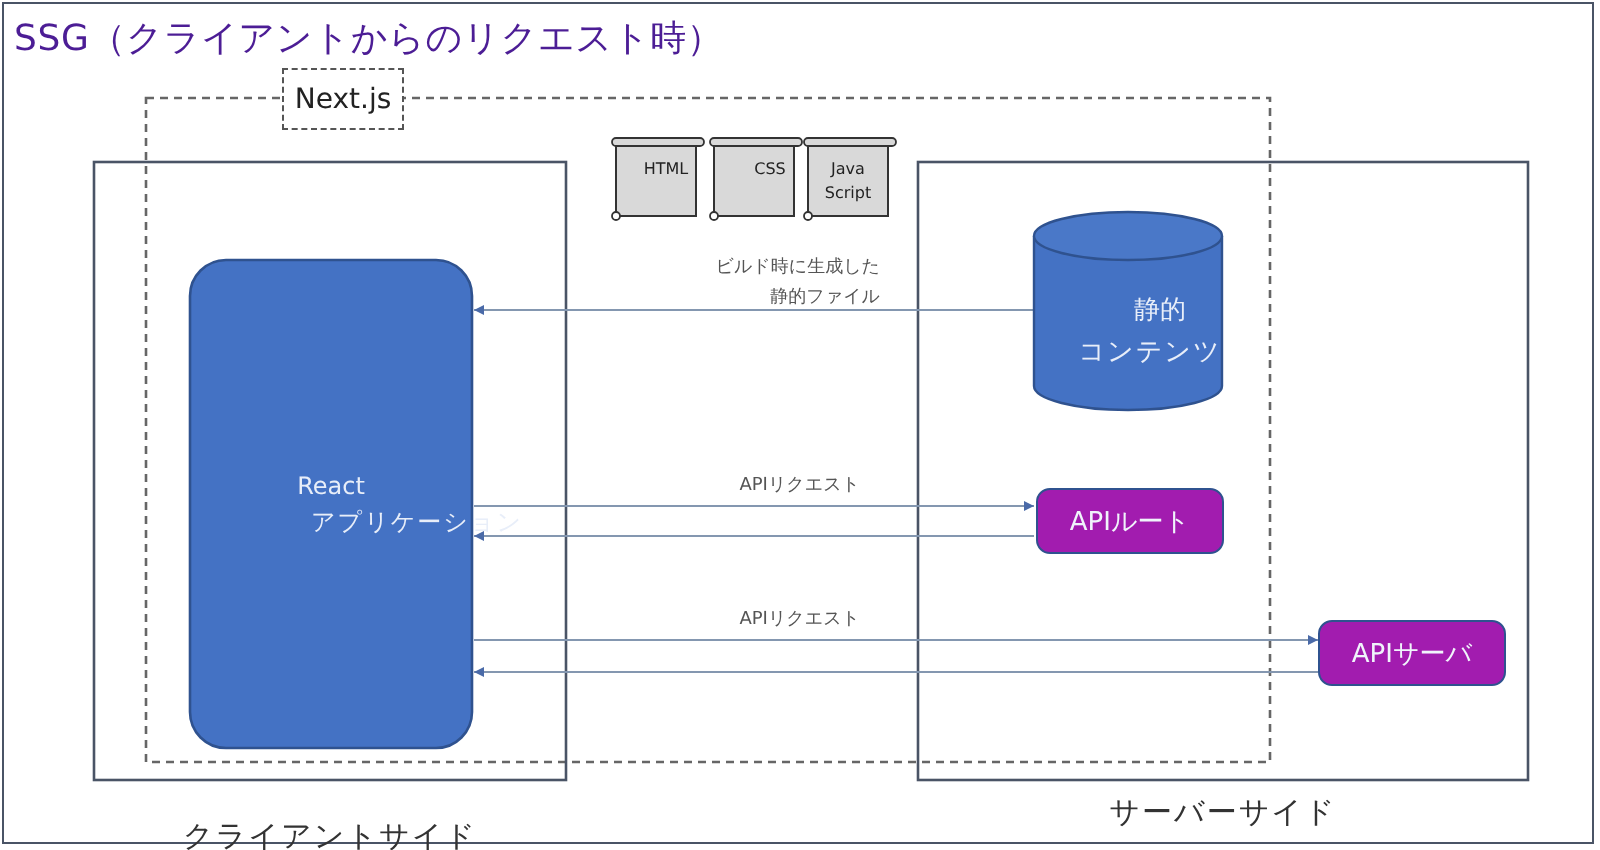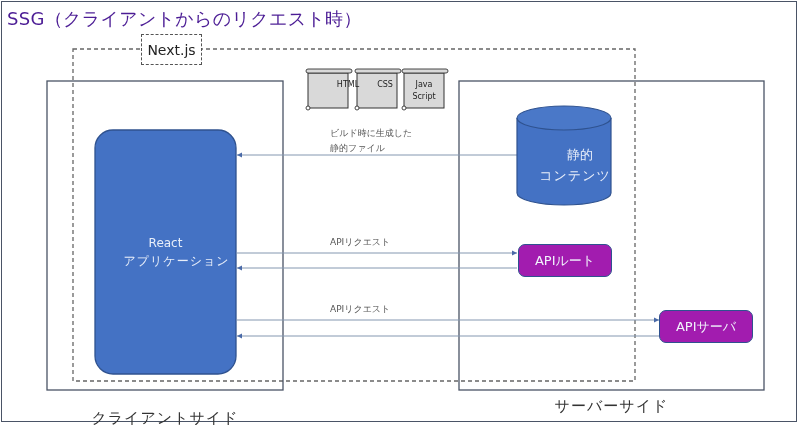"HTML" div.scroll-lbl { padding-left: 15px -> none }
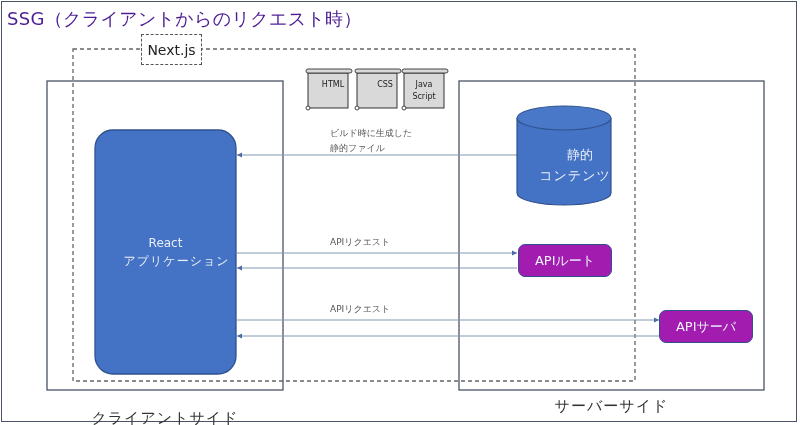"ビルド時に生成した" .lbl { text-align: left -> right }
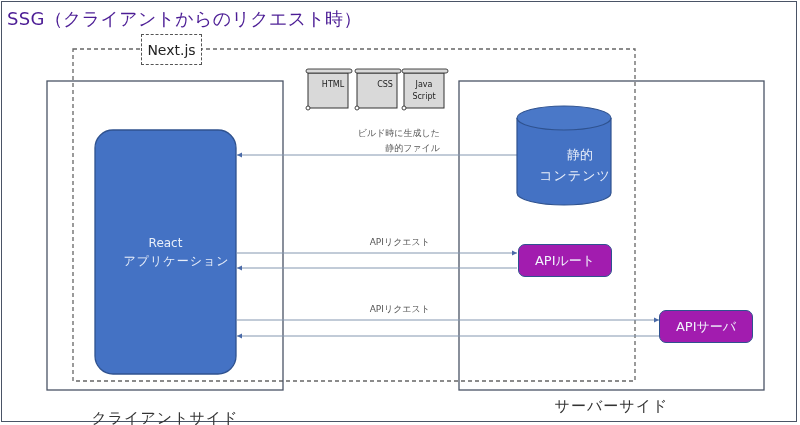"アプリケーション" div.blue-text { padding-left: none -> 32px }
